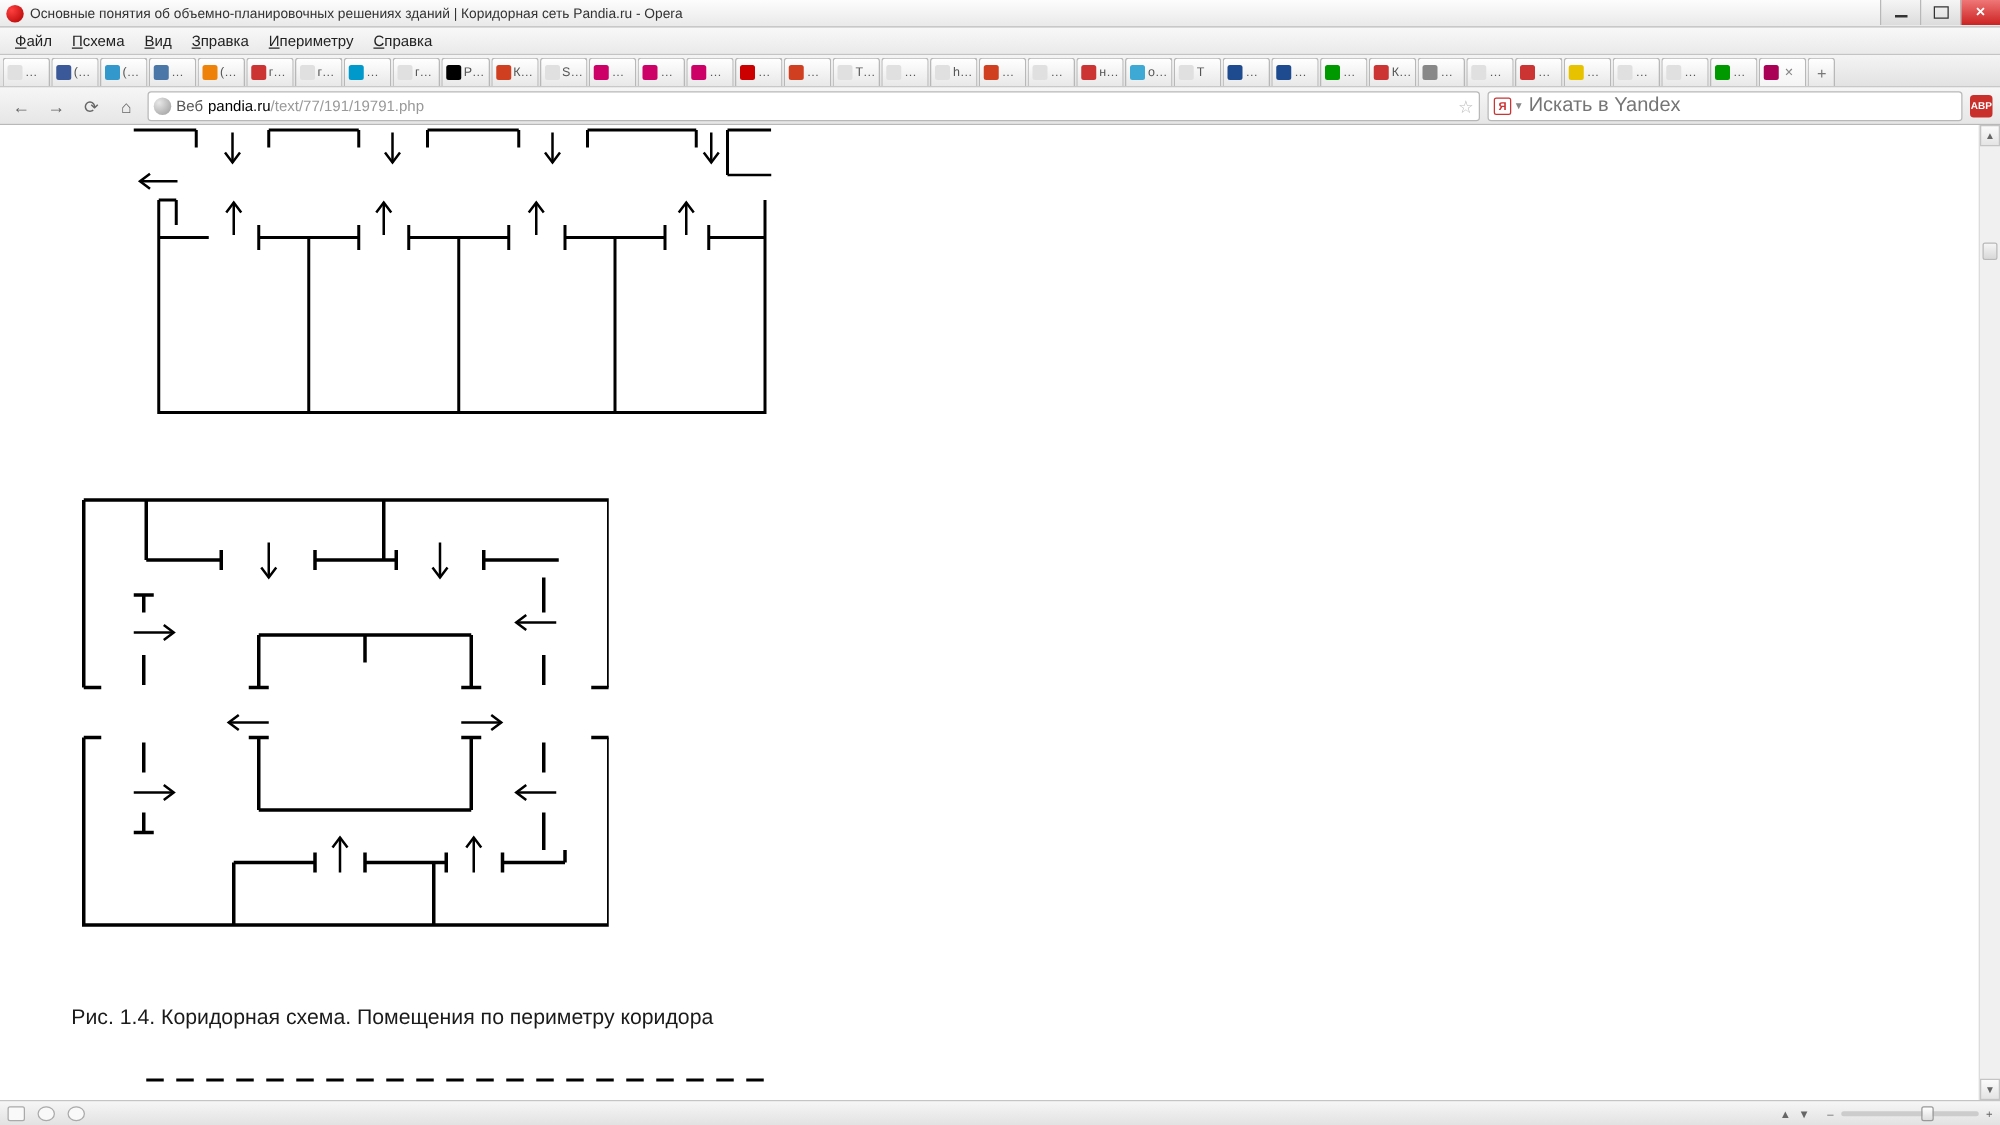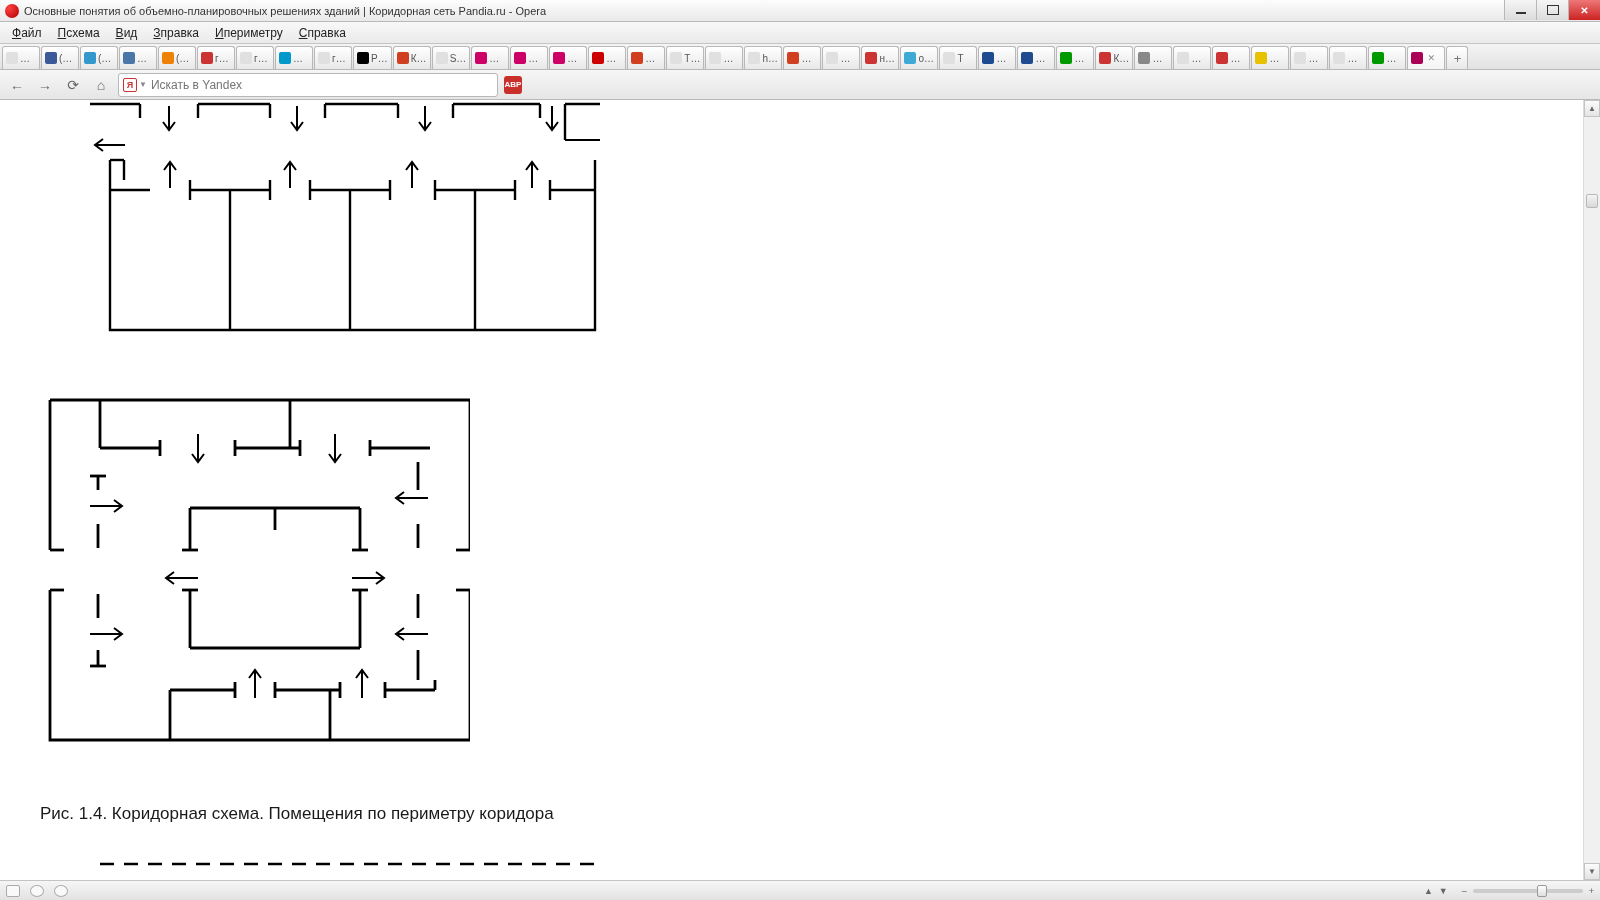"Веб" div.addr-wrap { html: none -> <div> <span></span> <span>Веб</span> <span>pandia.ru</span> <span>/text/77/191/19791.php</span> <span>☆</span> </div> }
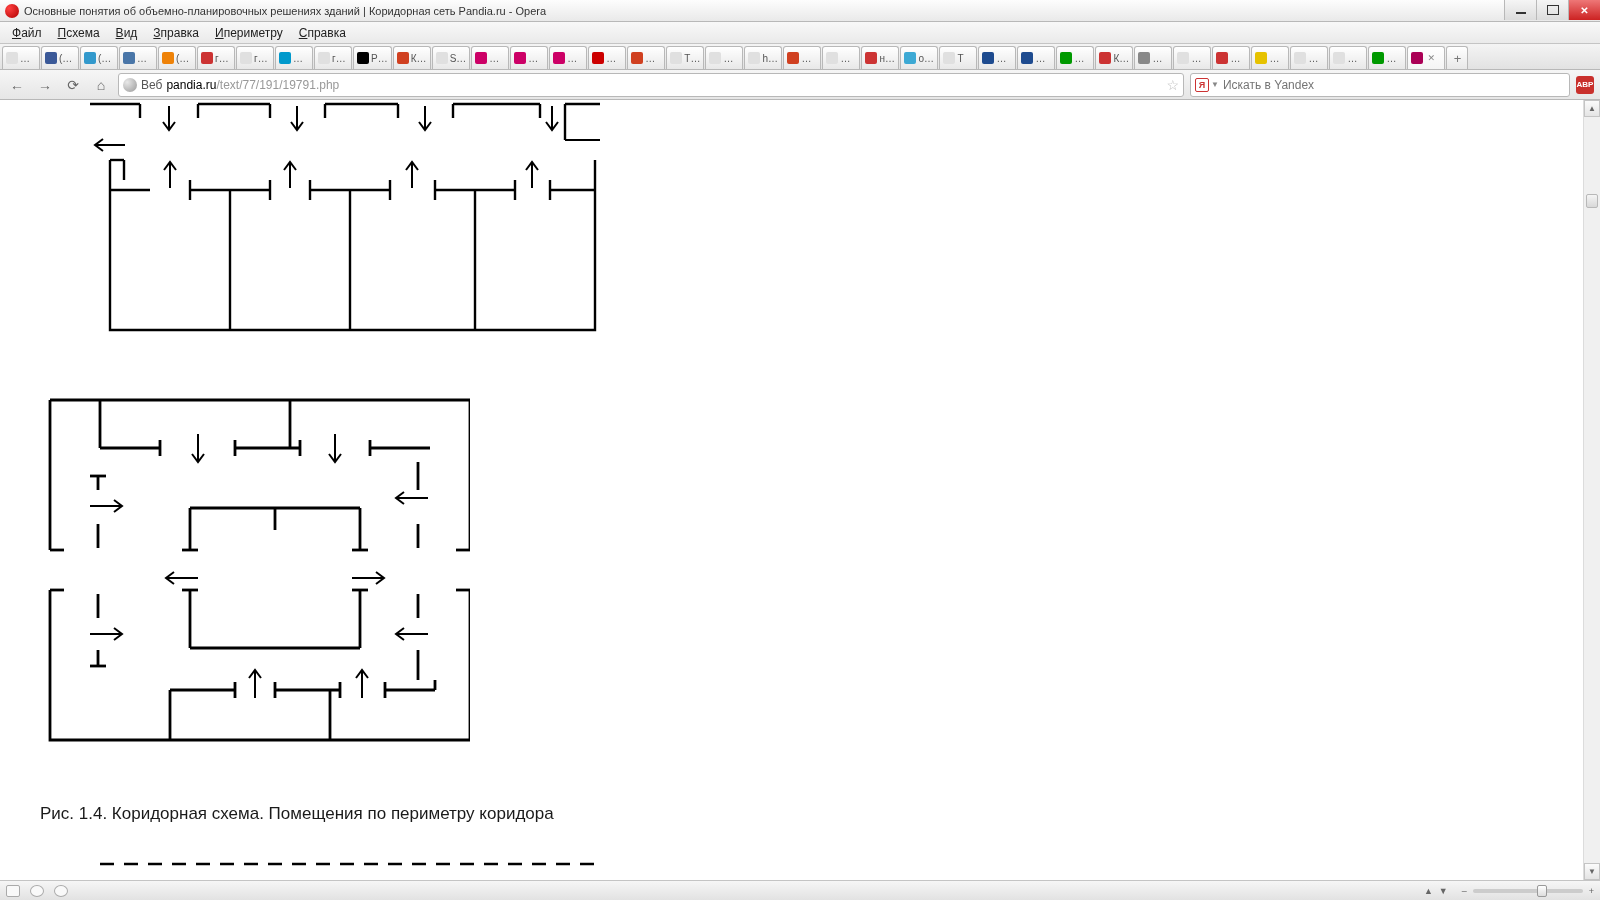"Искать в Yandex" .search-wrap input { font-size: 12px -> 16px }
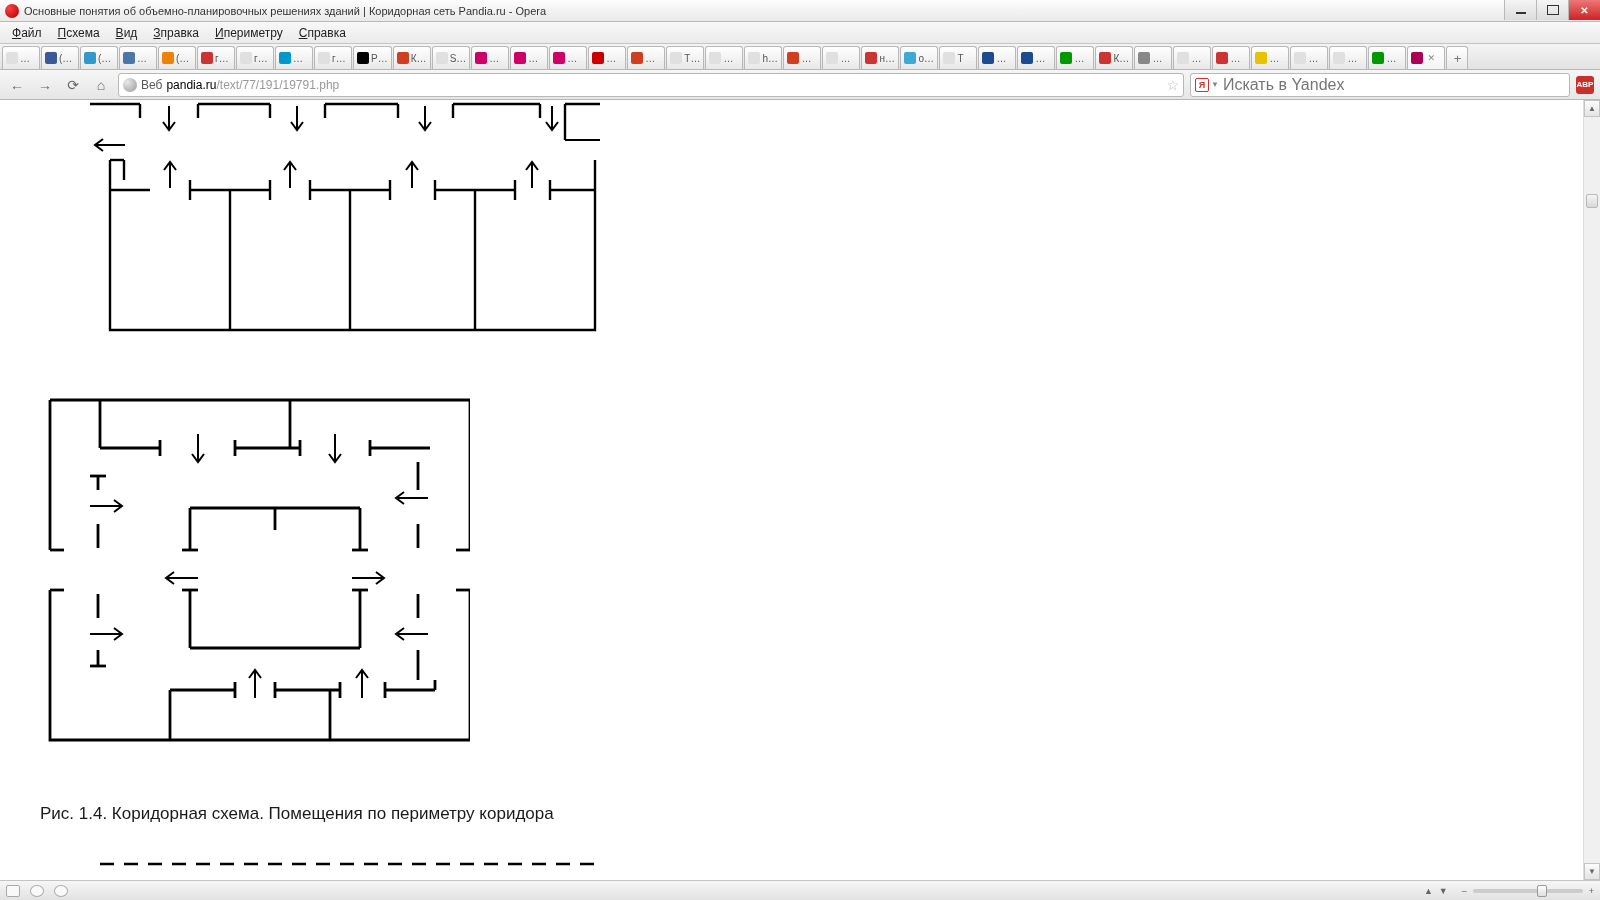"Рис. 1.4. Коридорная схема. Помещения" .page { padding: 0 40px -> 0 57px }
